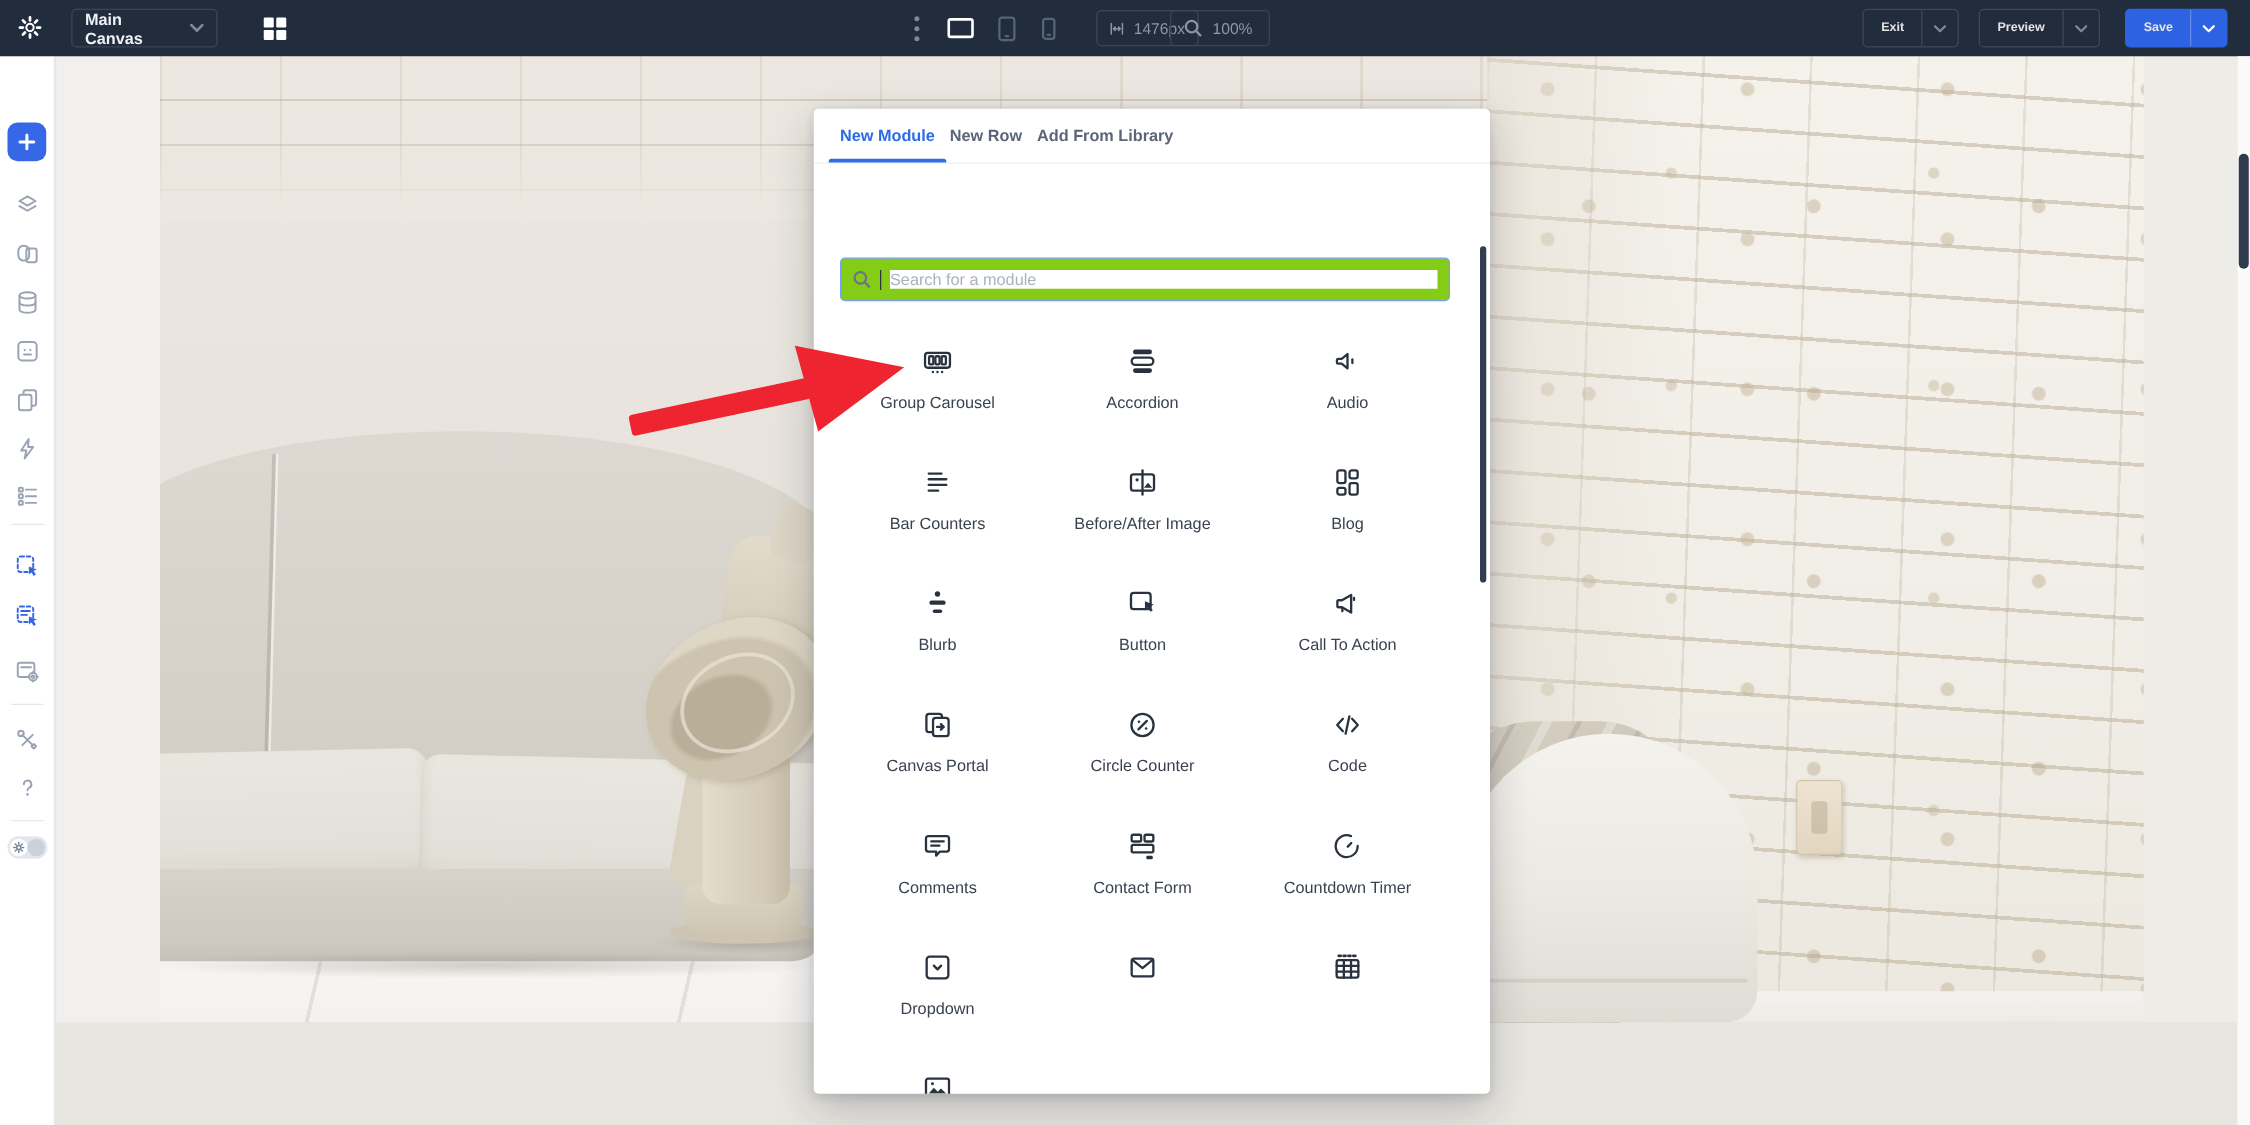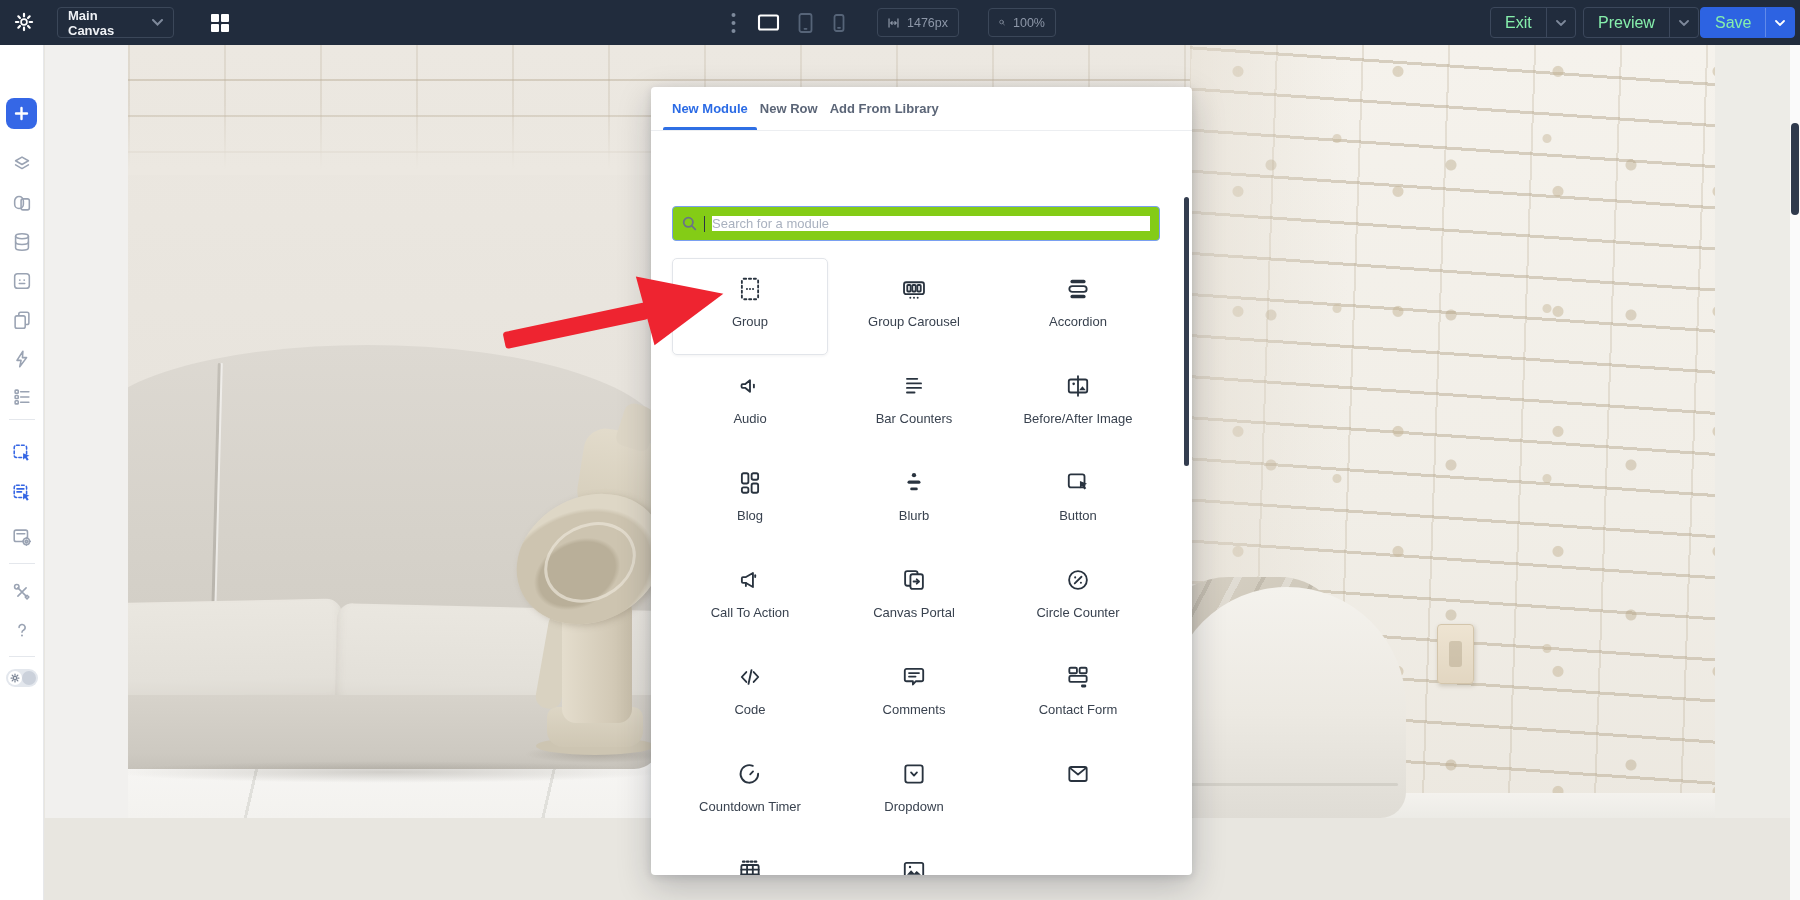"100%" div.tb-box { left: 988px -> 936px; width: 68px -> 80px }
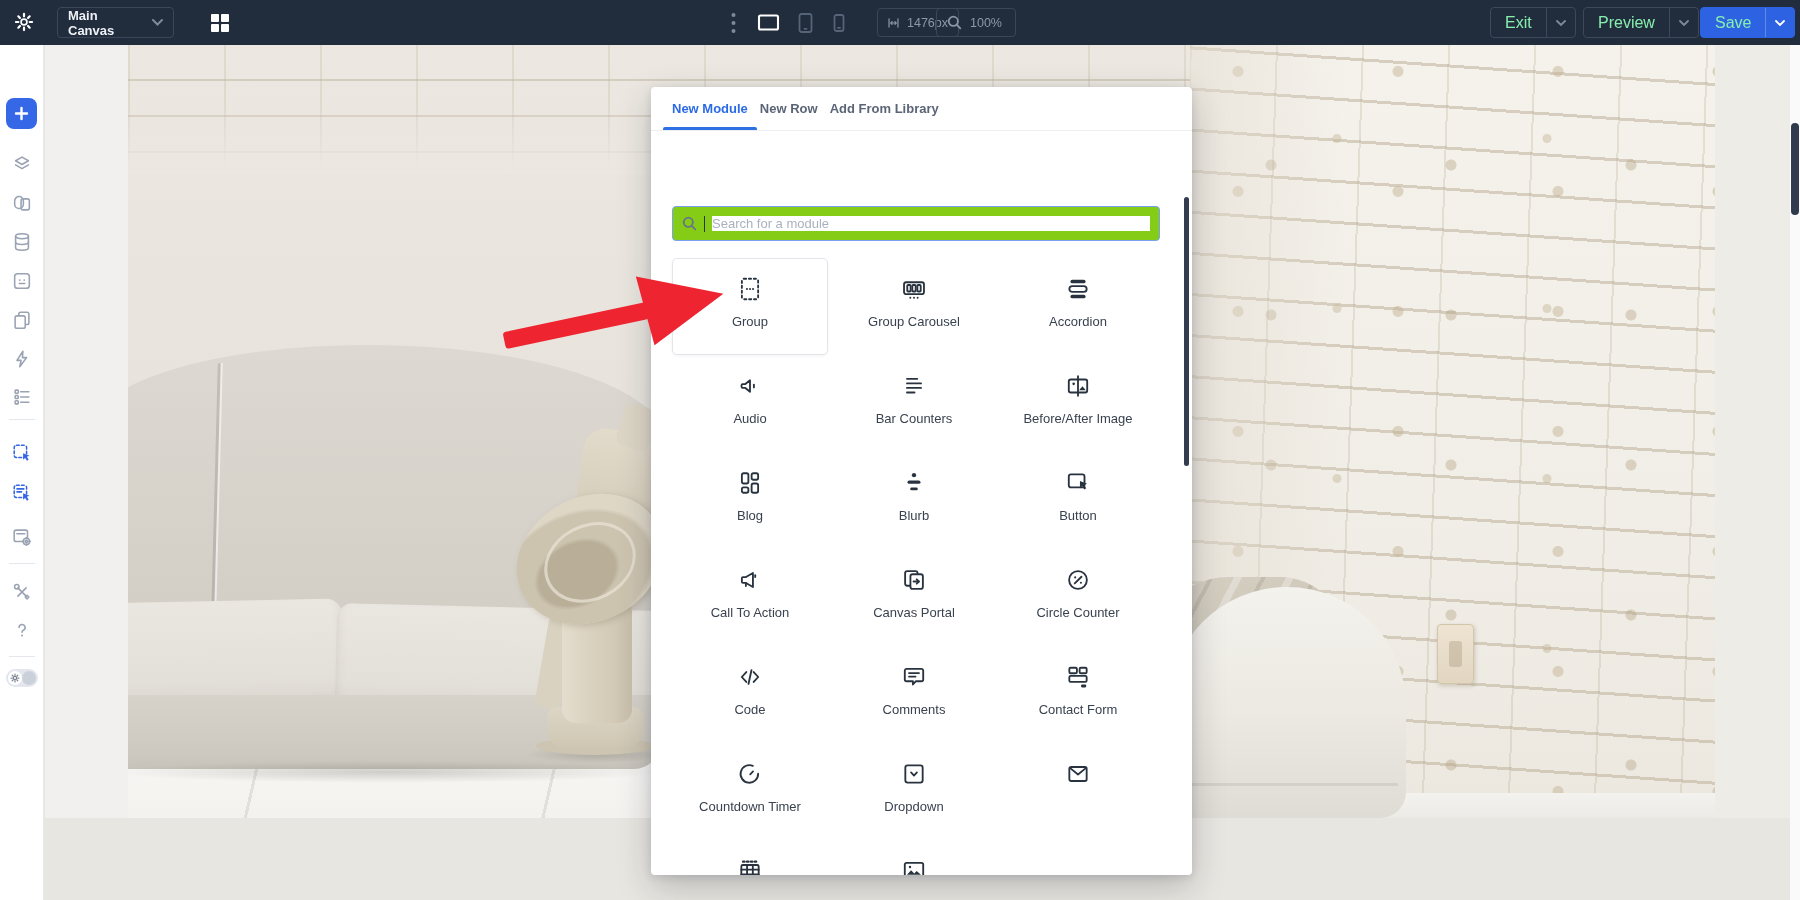"Exit" .tb-btn .lbl { color: #86efac -> #e5e5e5; font-size: 16px -> 10px; font-weight: normal -> bold }
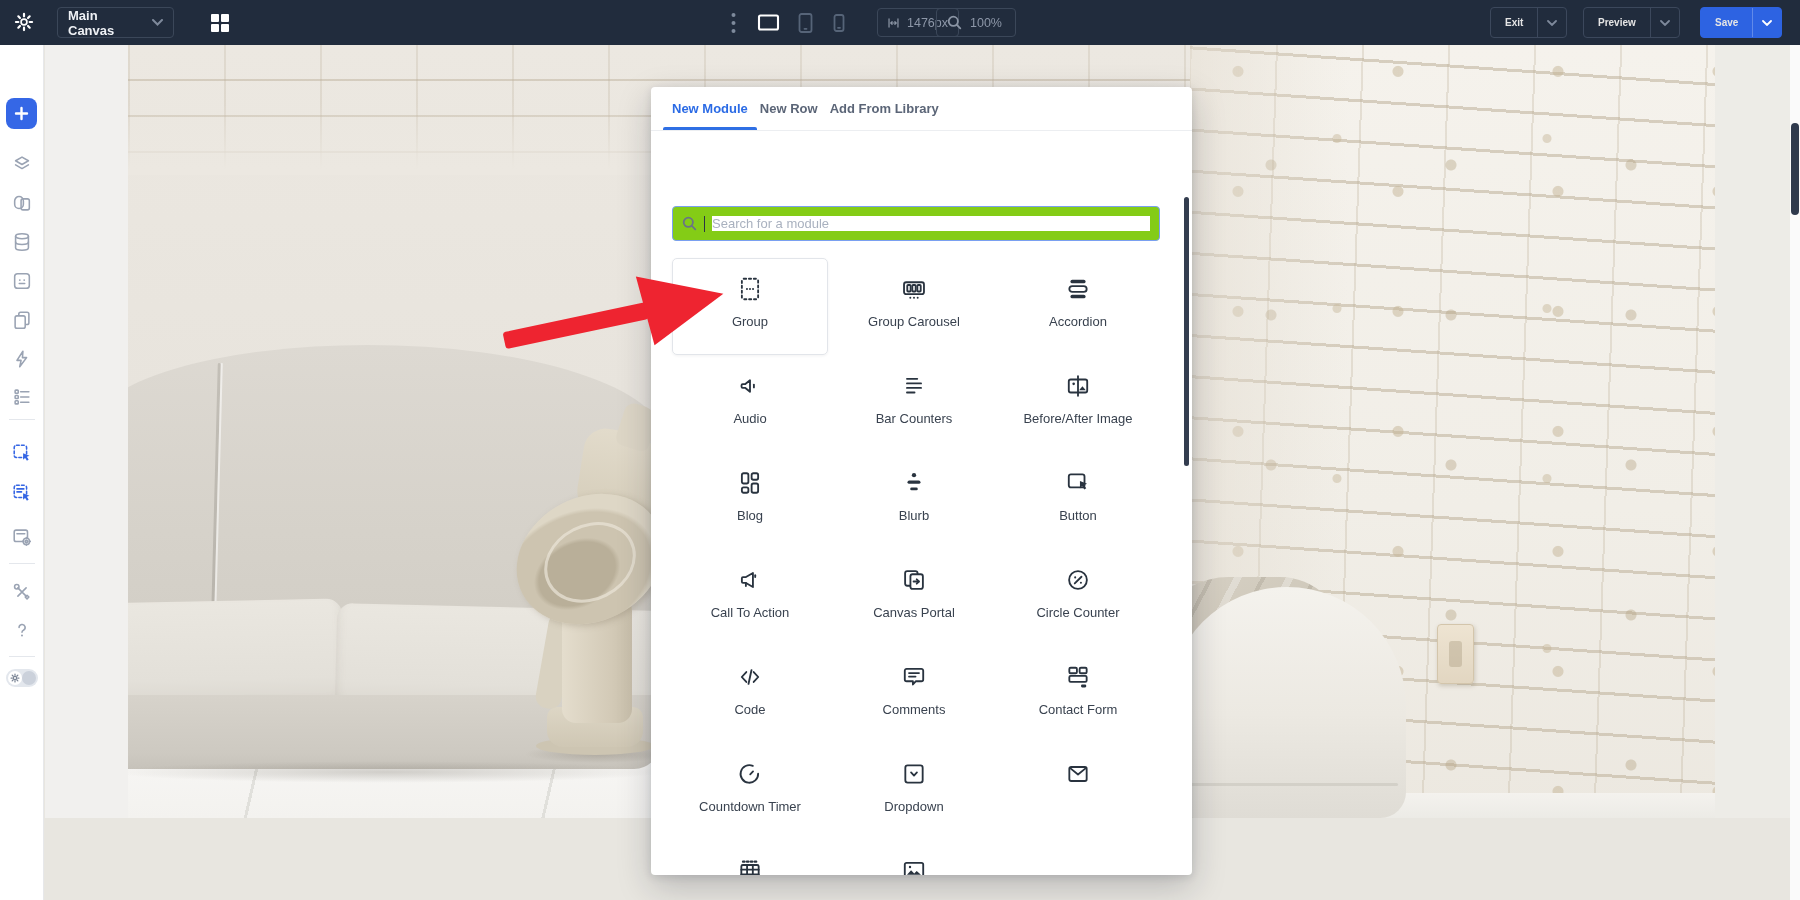"Group" div.tile { html: <div> <span> <svg> <rect></rect> <circle></circle> <circle></circle> <circle></circle> </svg> </span> <span>Group</span> </div> -> none }
